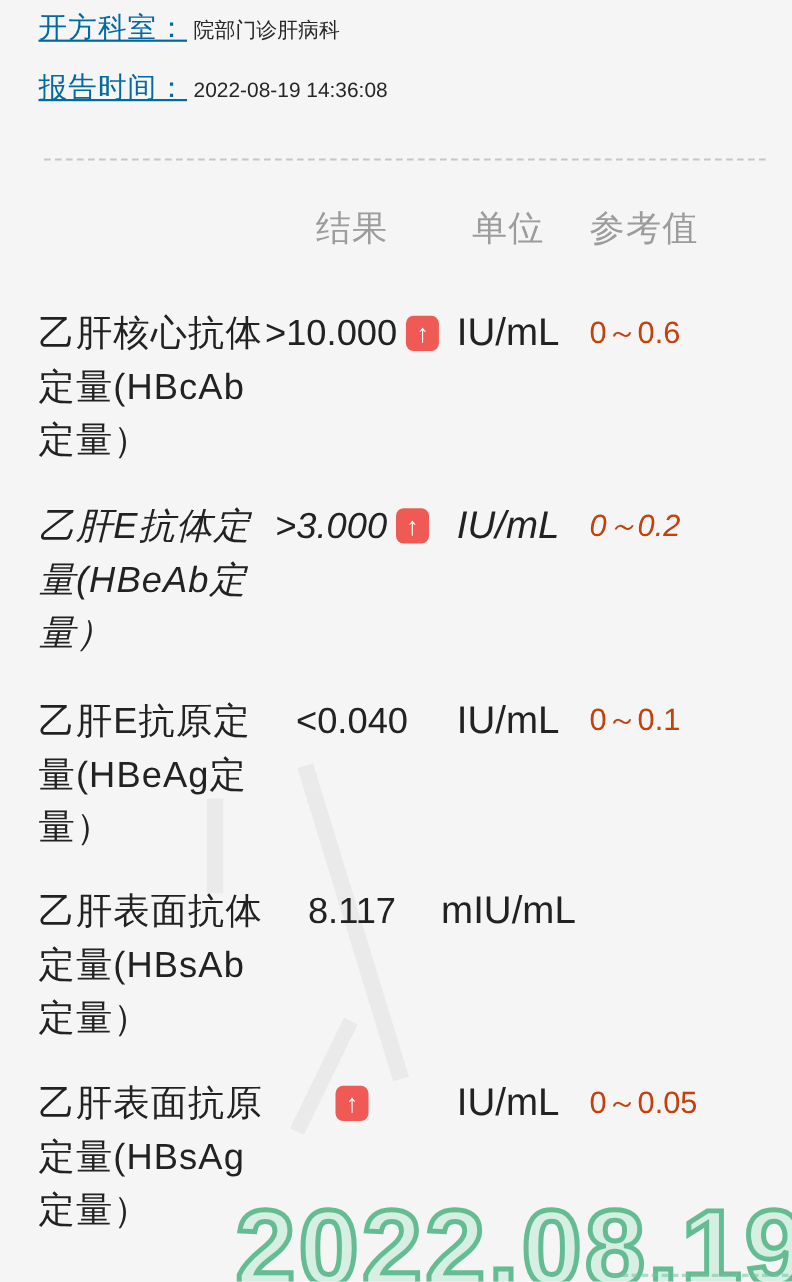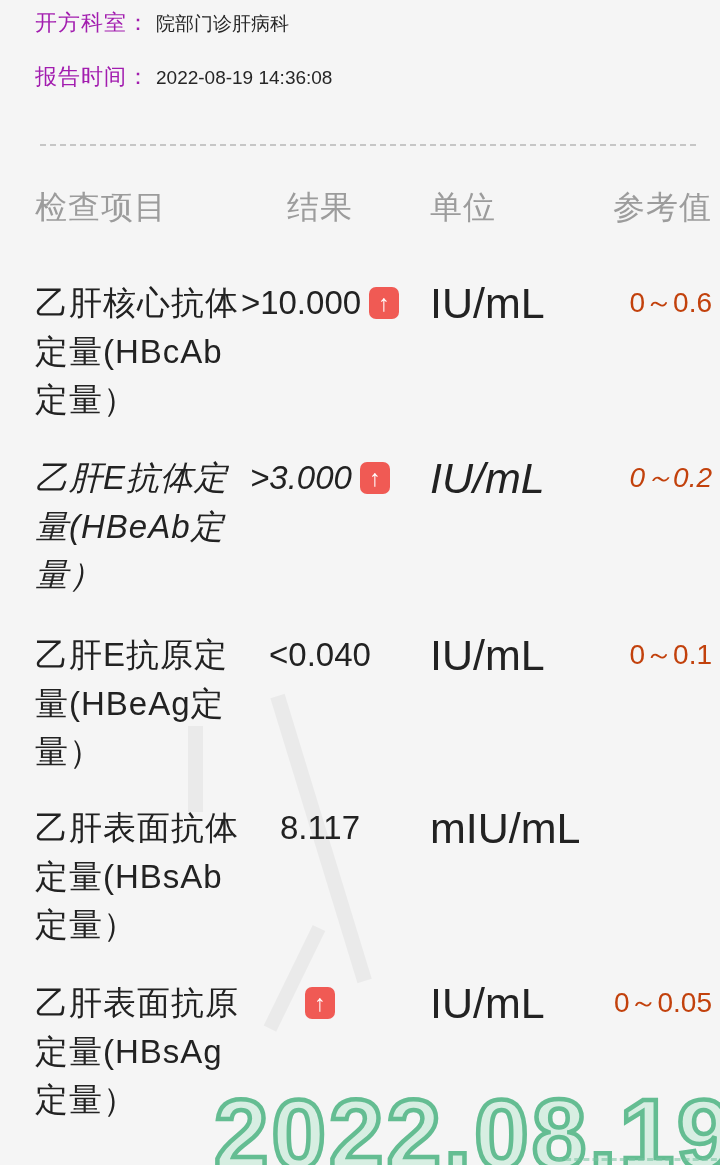"开方科室：" .info-line .lbl { color: #a21caf -> #0369a1; font-size: 22px -> 26px; text-decoration: none -> underline }
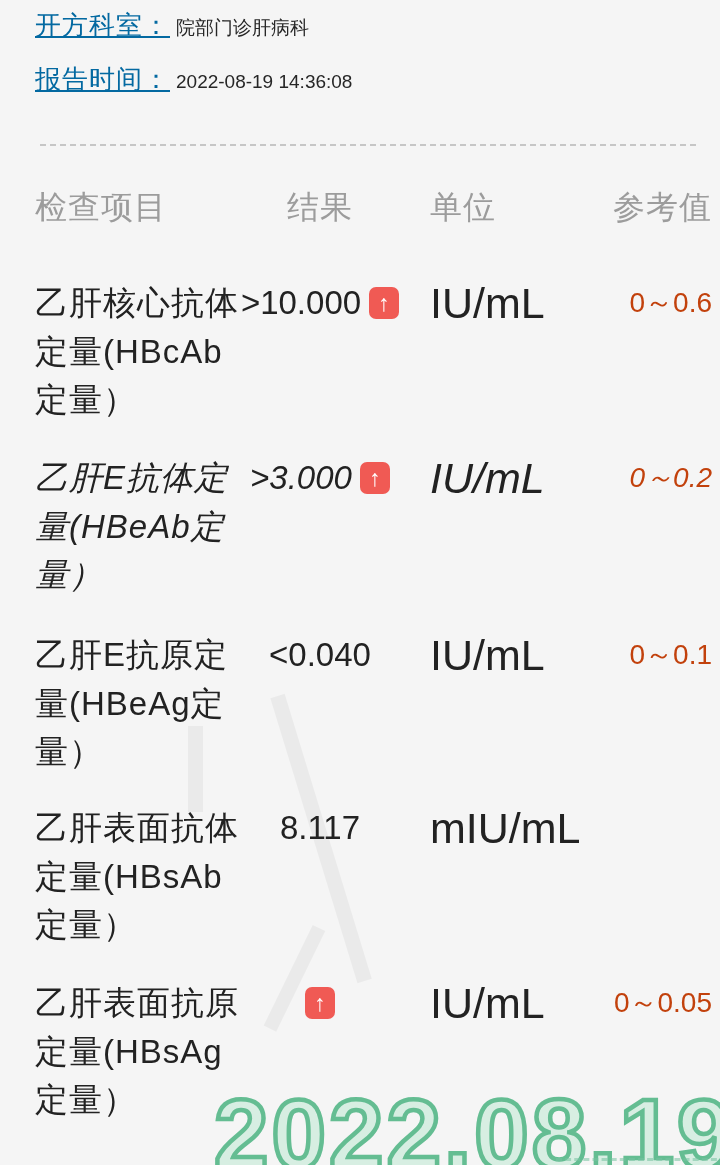"检查项目" div.c-item { html: <div>检查项目</div> -> none }
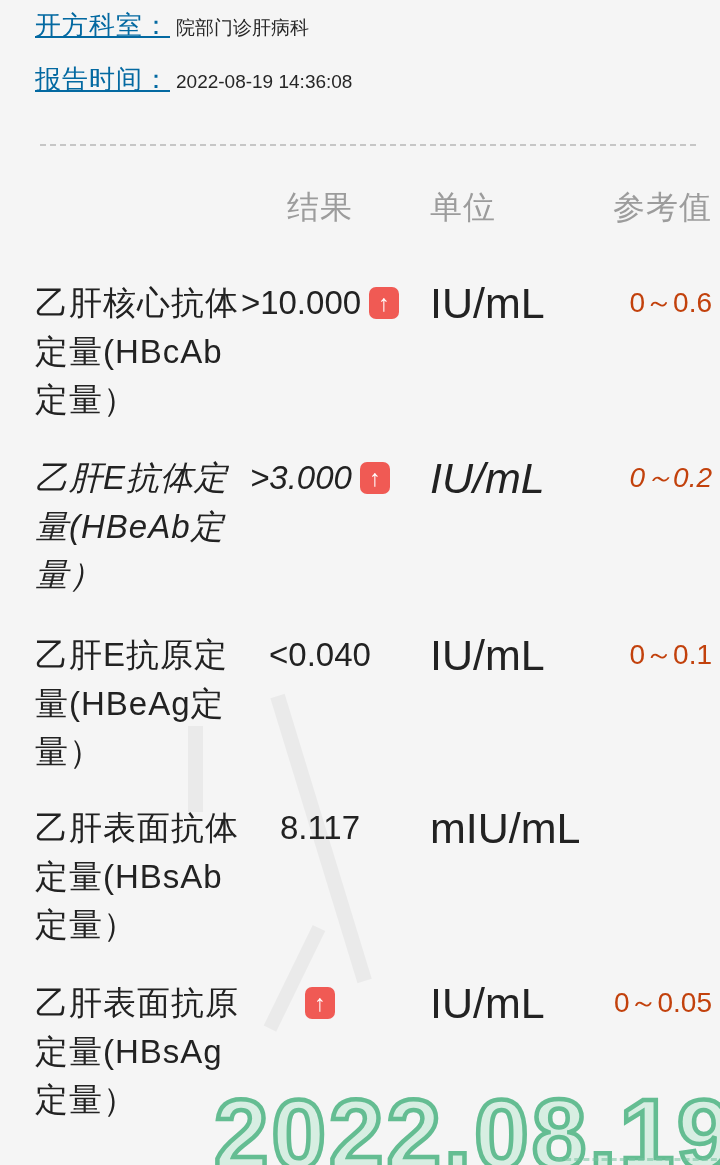"单位" .c-unit { left: 430px -> 401px; text-align: left -> center }
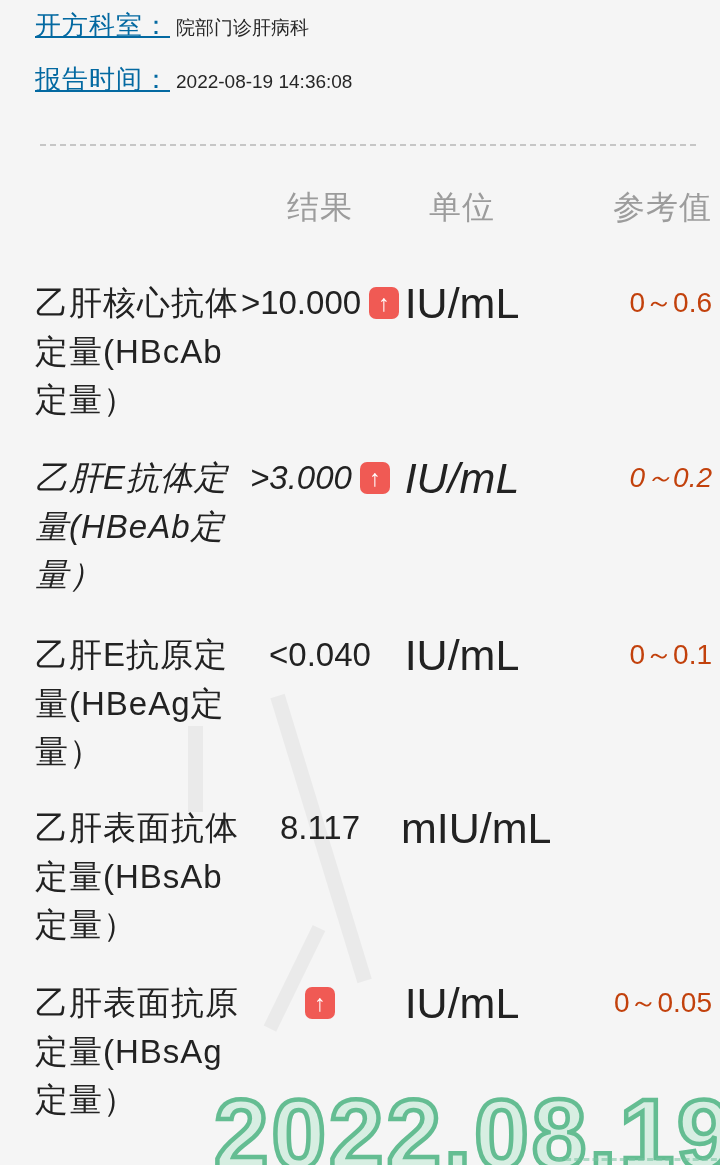"参考值" .c-ref { left: 560px -> 536px; text-align: right -> none }
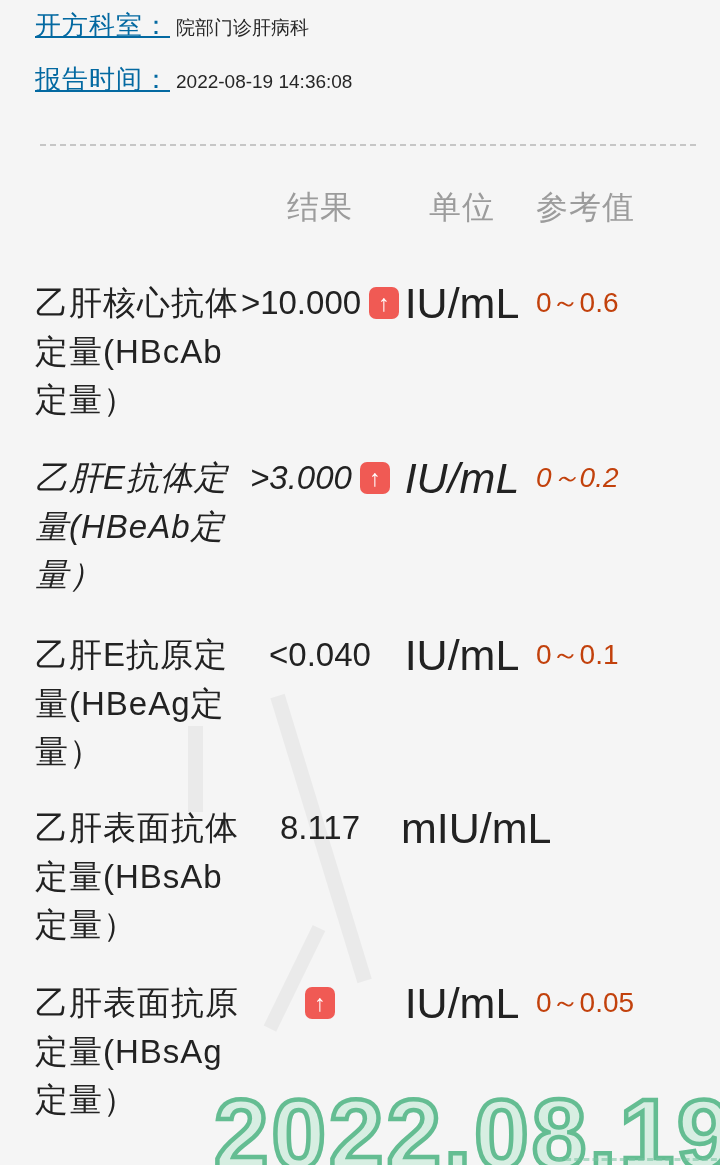"IU/mL" .row .c-unit { font-size: 43px -> 35px }
